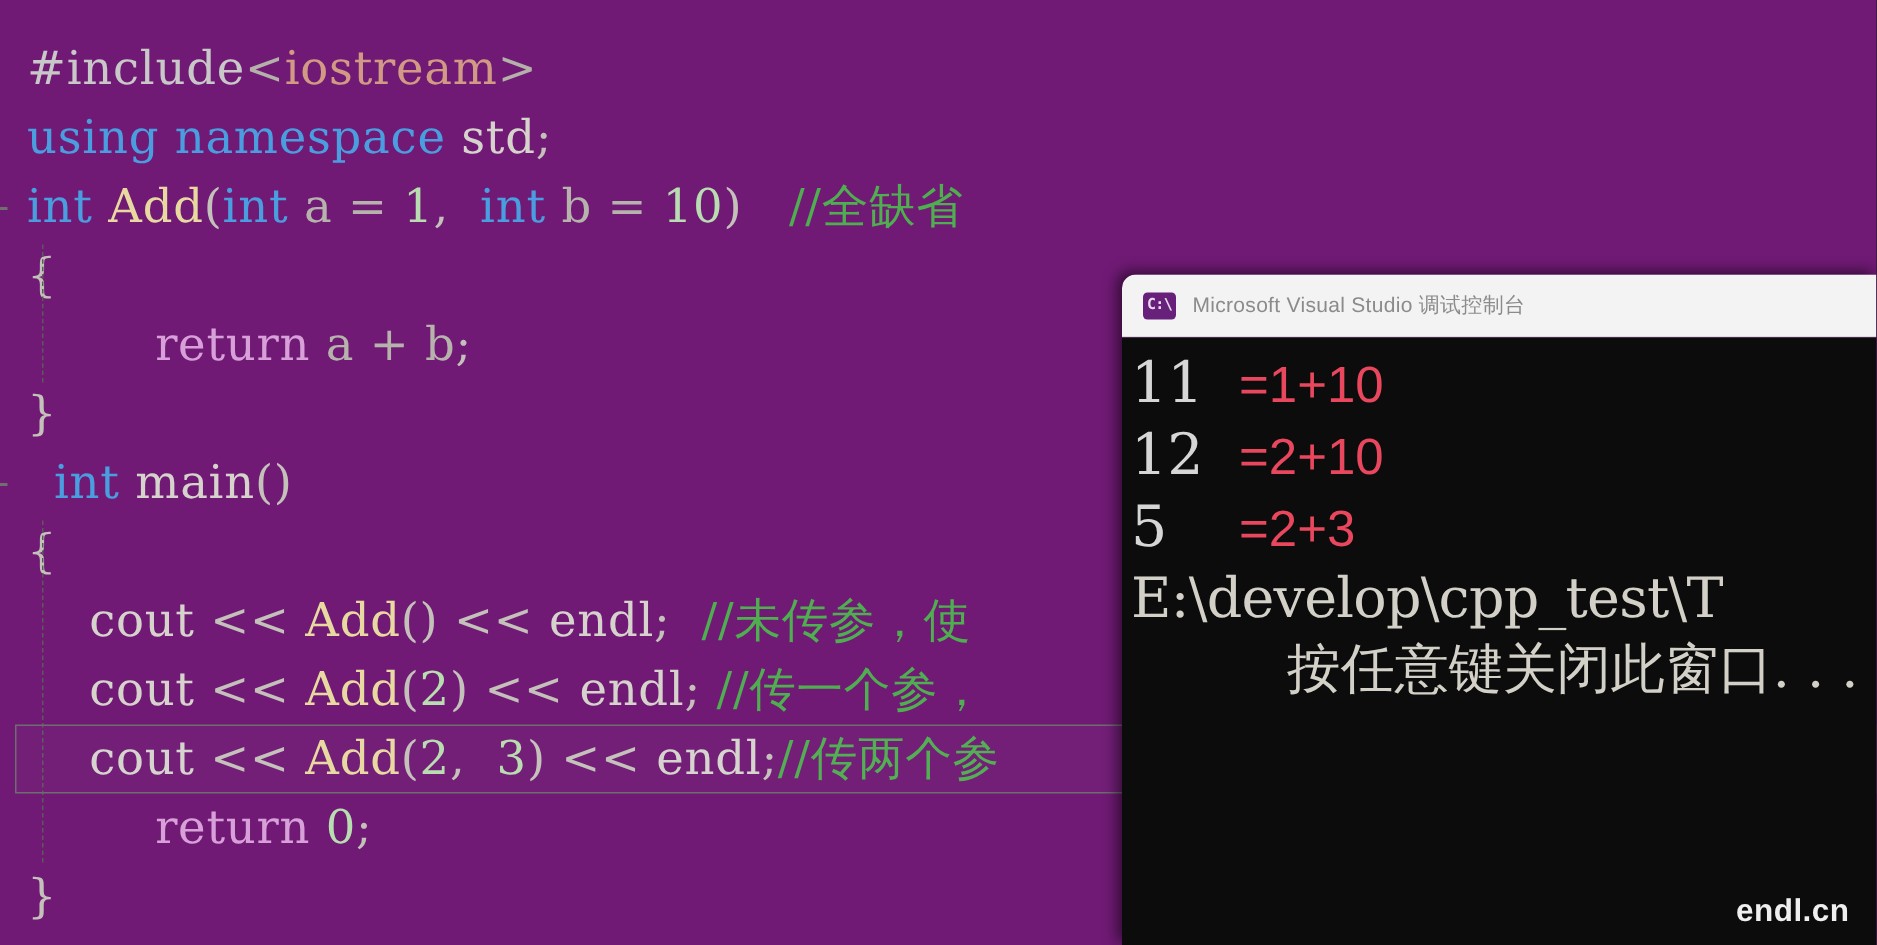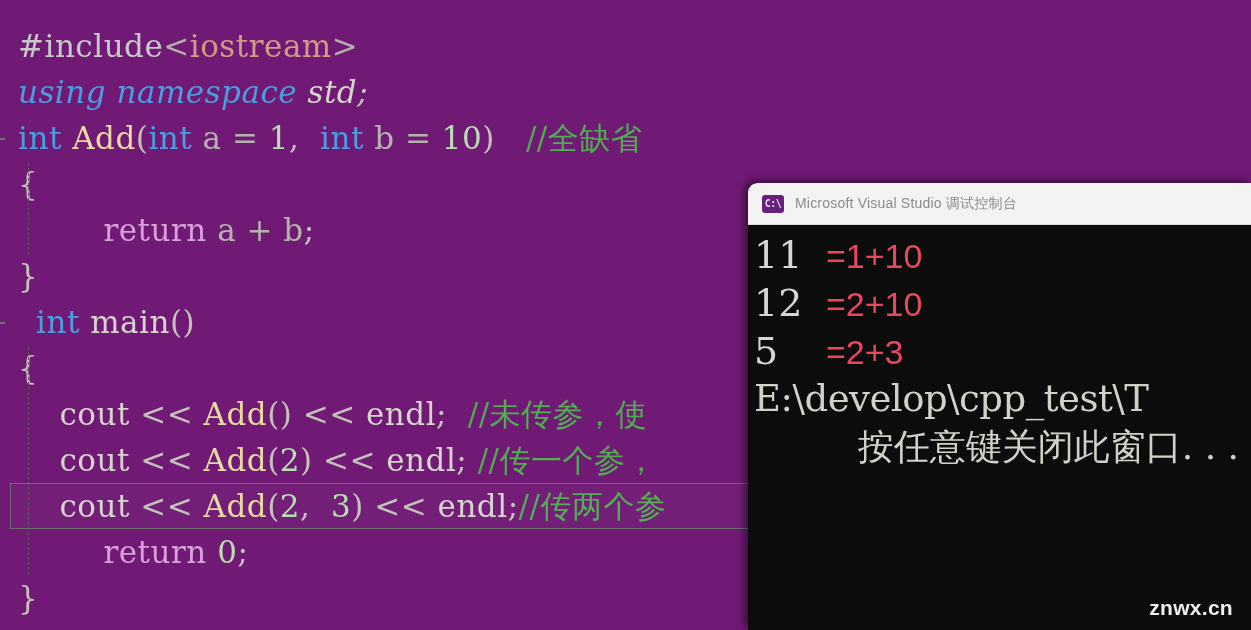"using namespace std;" div.code-line { font-style: italic -> none }
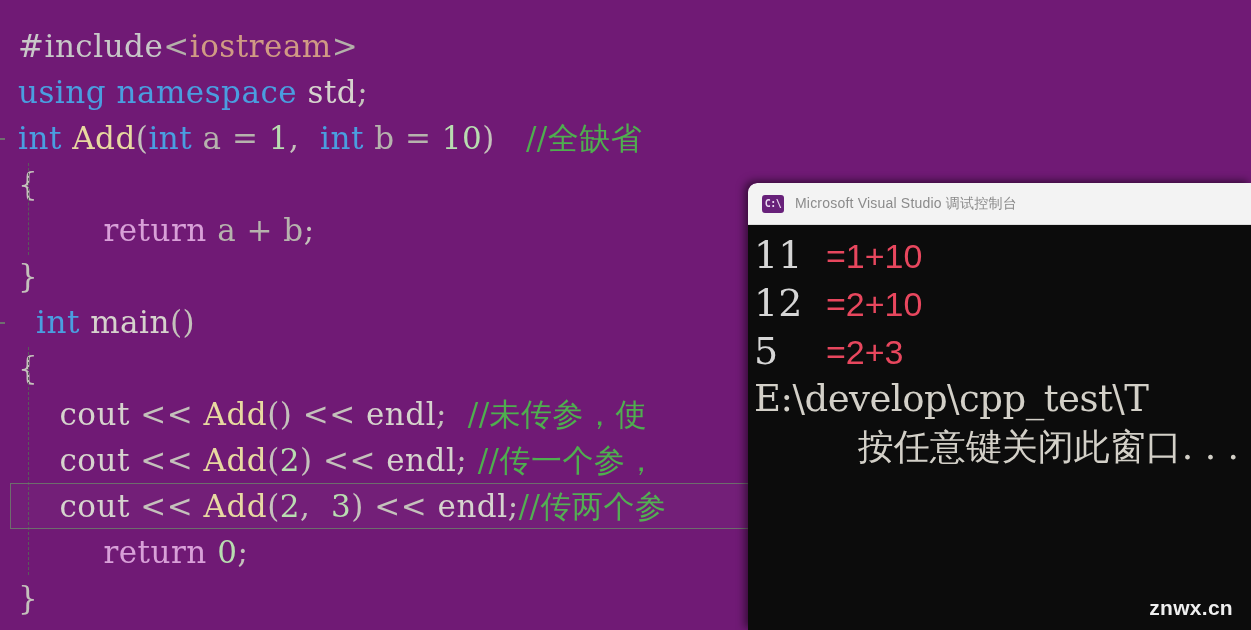"znwx.cn" div { text: znwx.cn -> endl.cn }
